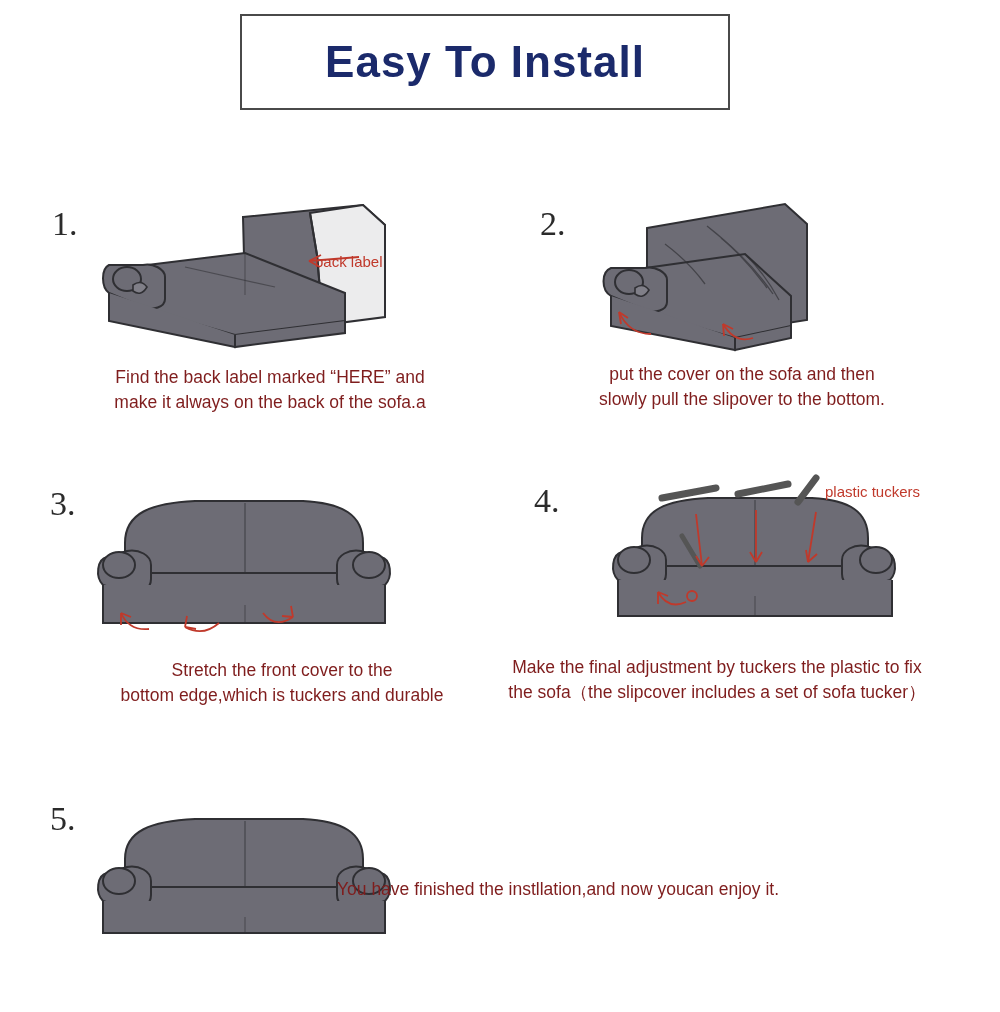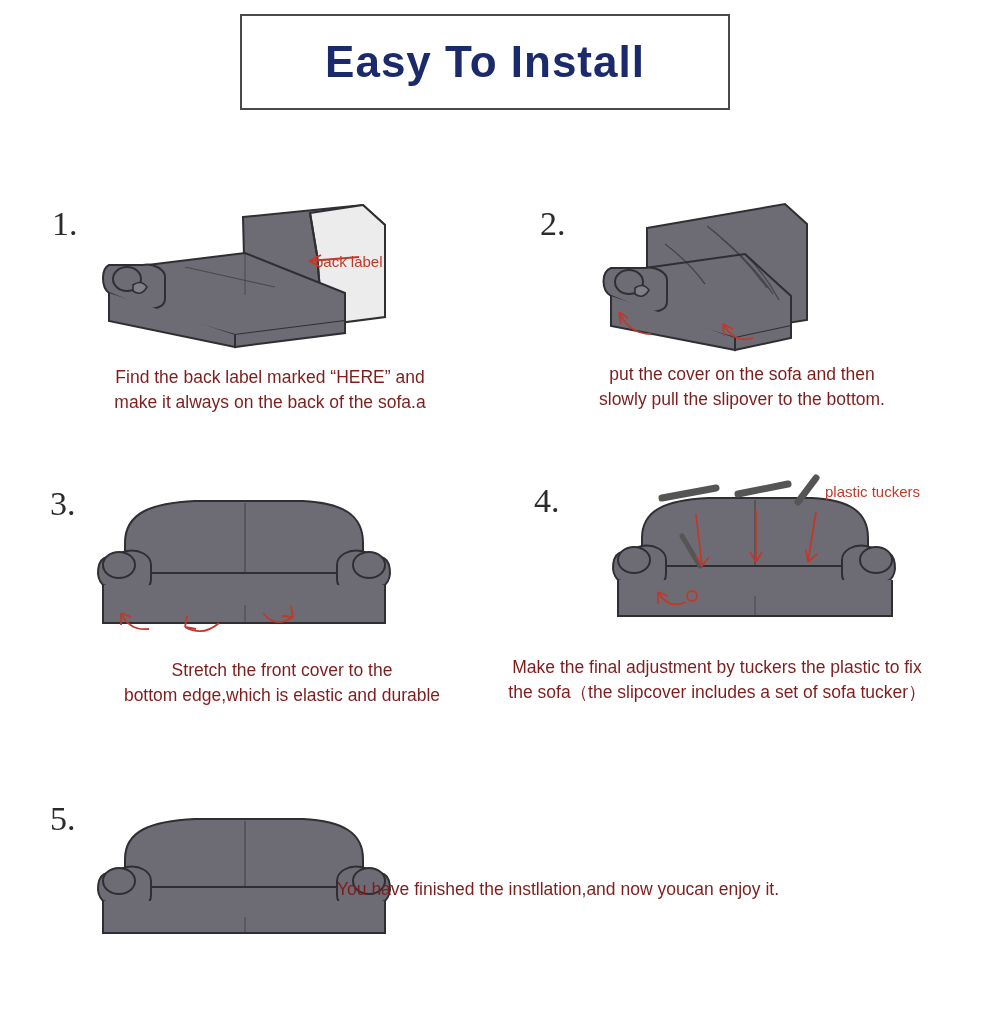"bottom edge,which is elastic and" div { text: elastic -> tuckers }
